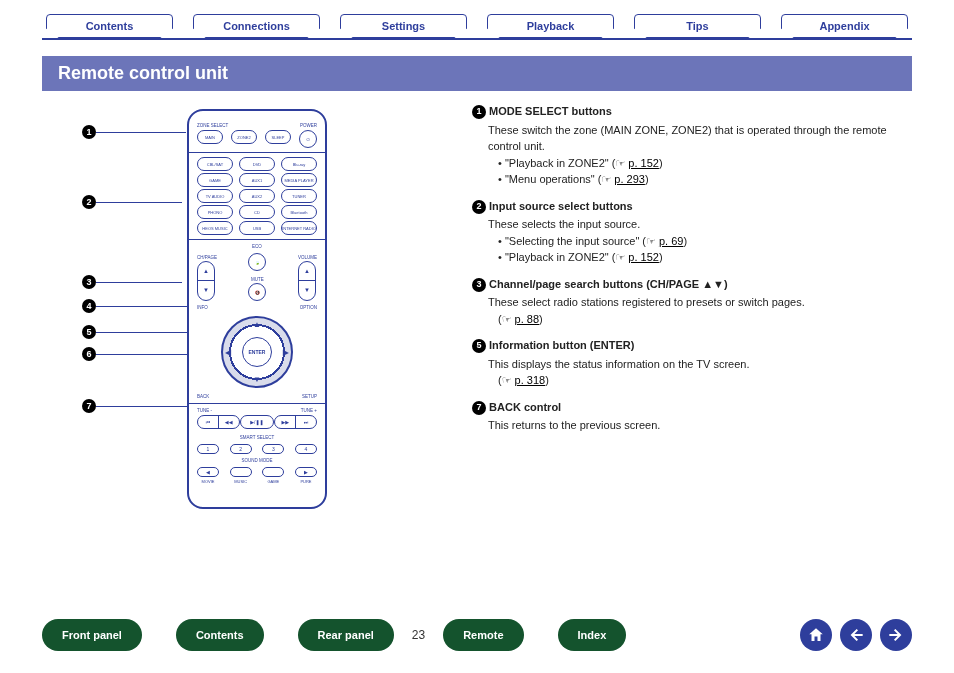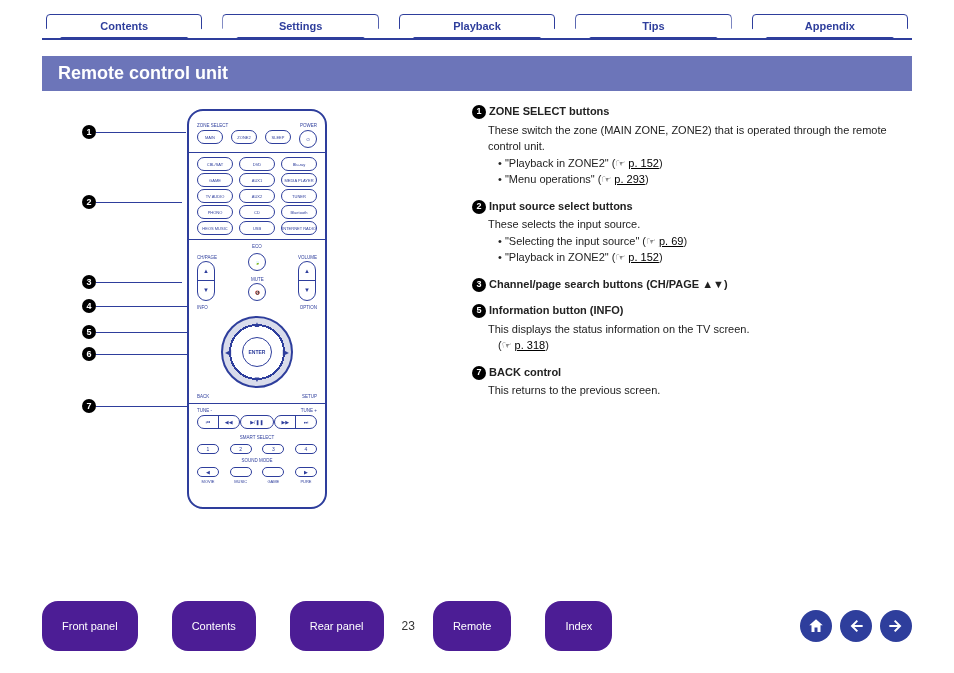"Connections" div.tab { html: none -> <div> <div></div> <span>Connections</span> </div> }
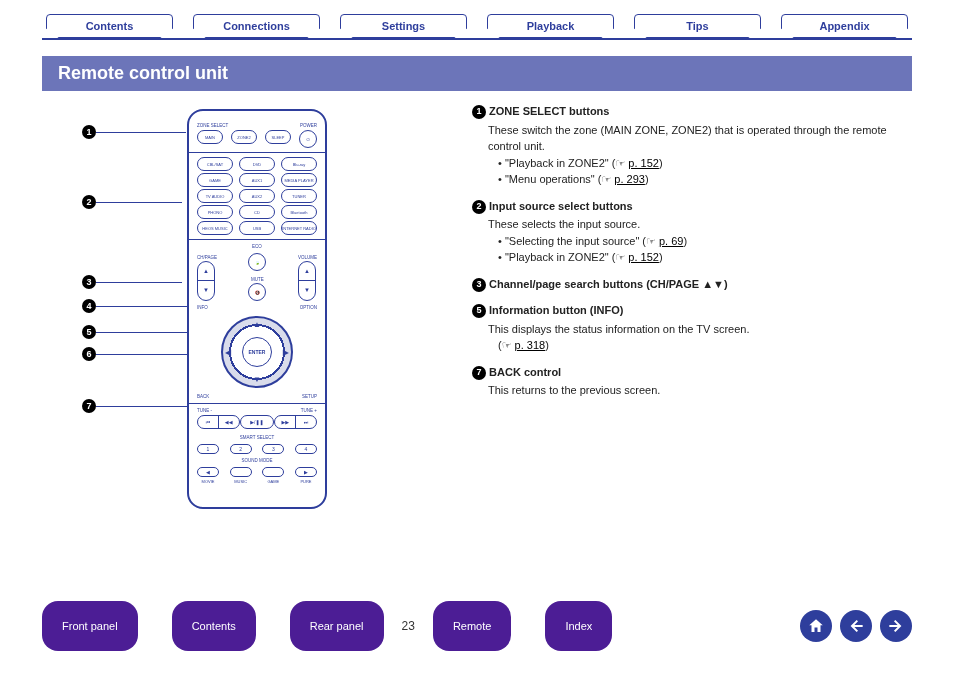"ZONE SELECT buttons" span { text: ZONE -> MODE }
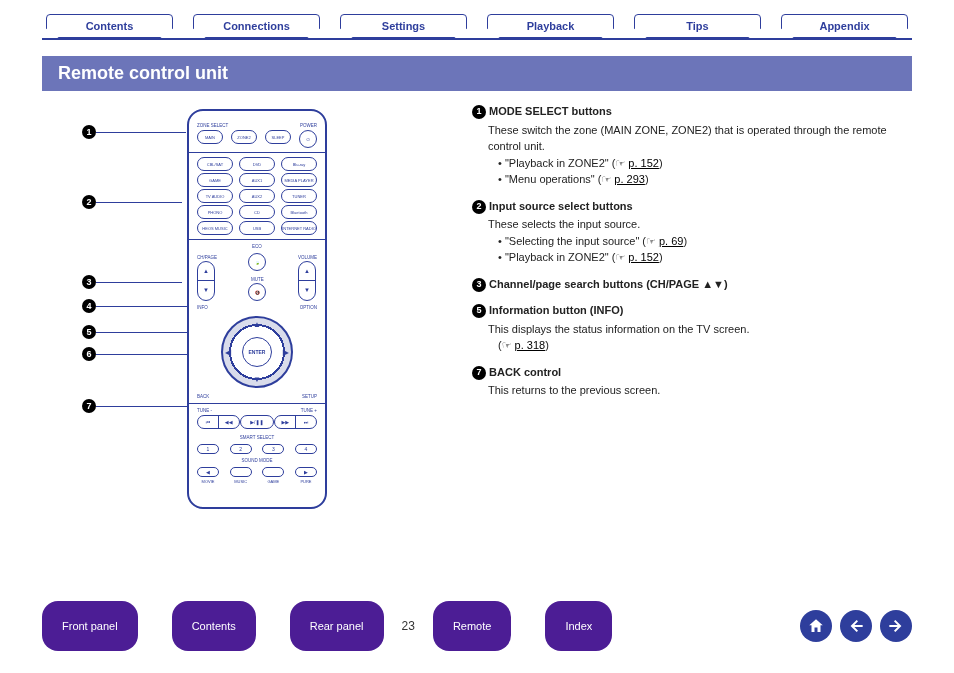"These select radio stations registered" div.c-body { html: none -> <div>These select radio stations registered to presets or switch pages.<div>(☞ <a>p. 88</a>)</div></div> }
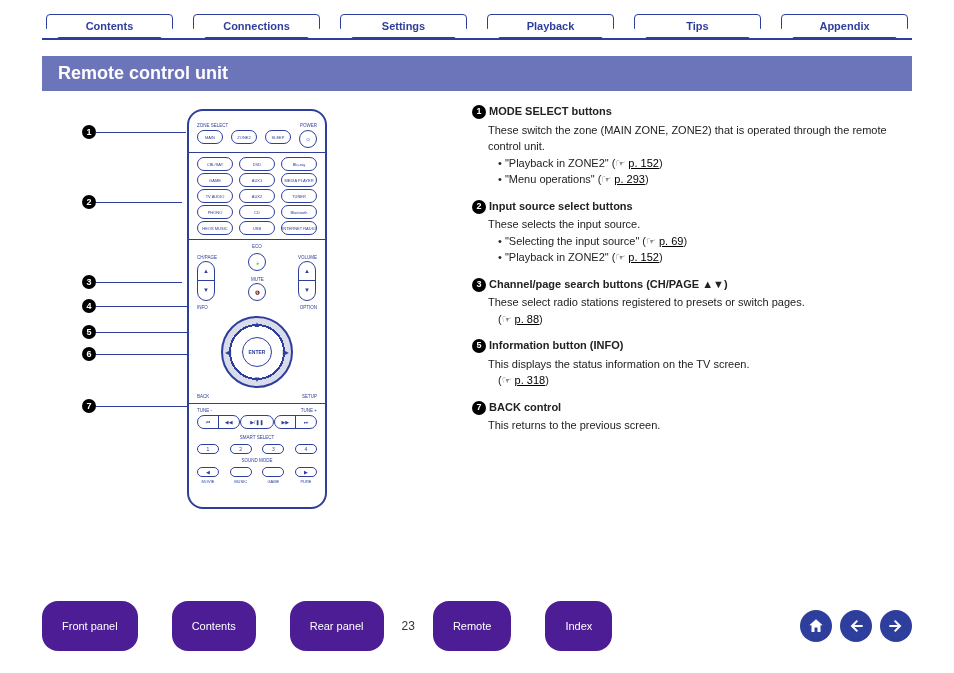"Information button (INFO)" span { text: INFO -> ENTER }
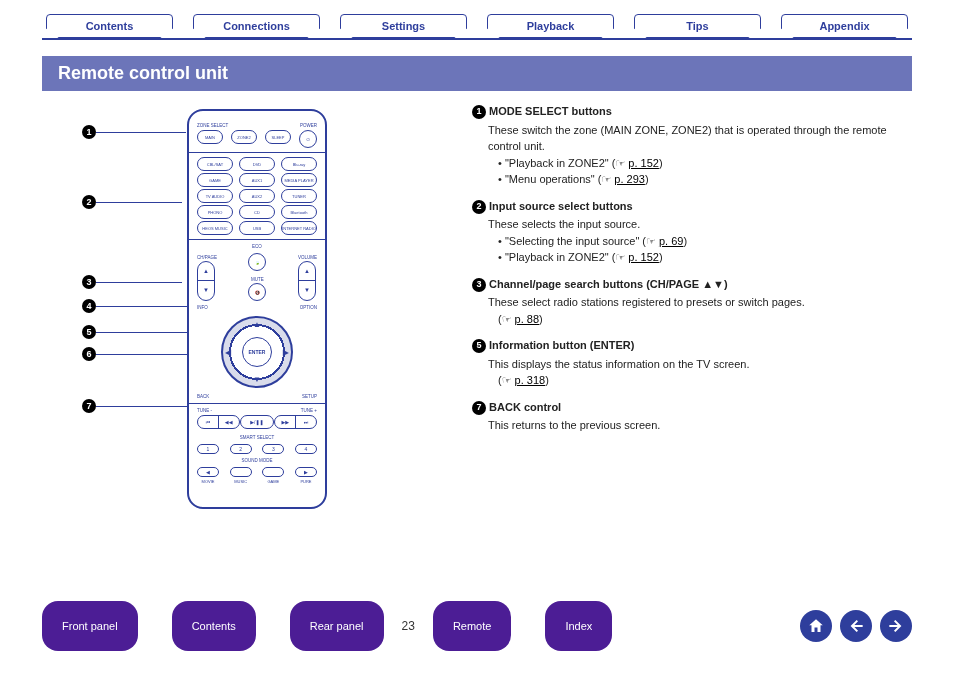"Front panel" .bbtn { background: #4c1d95 -> #14532d; font-weight: normal -> bold; padding: 19px 20px -> 10px 20px }
